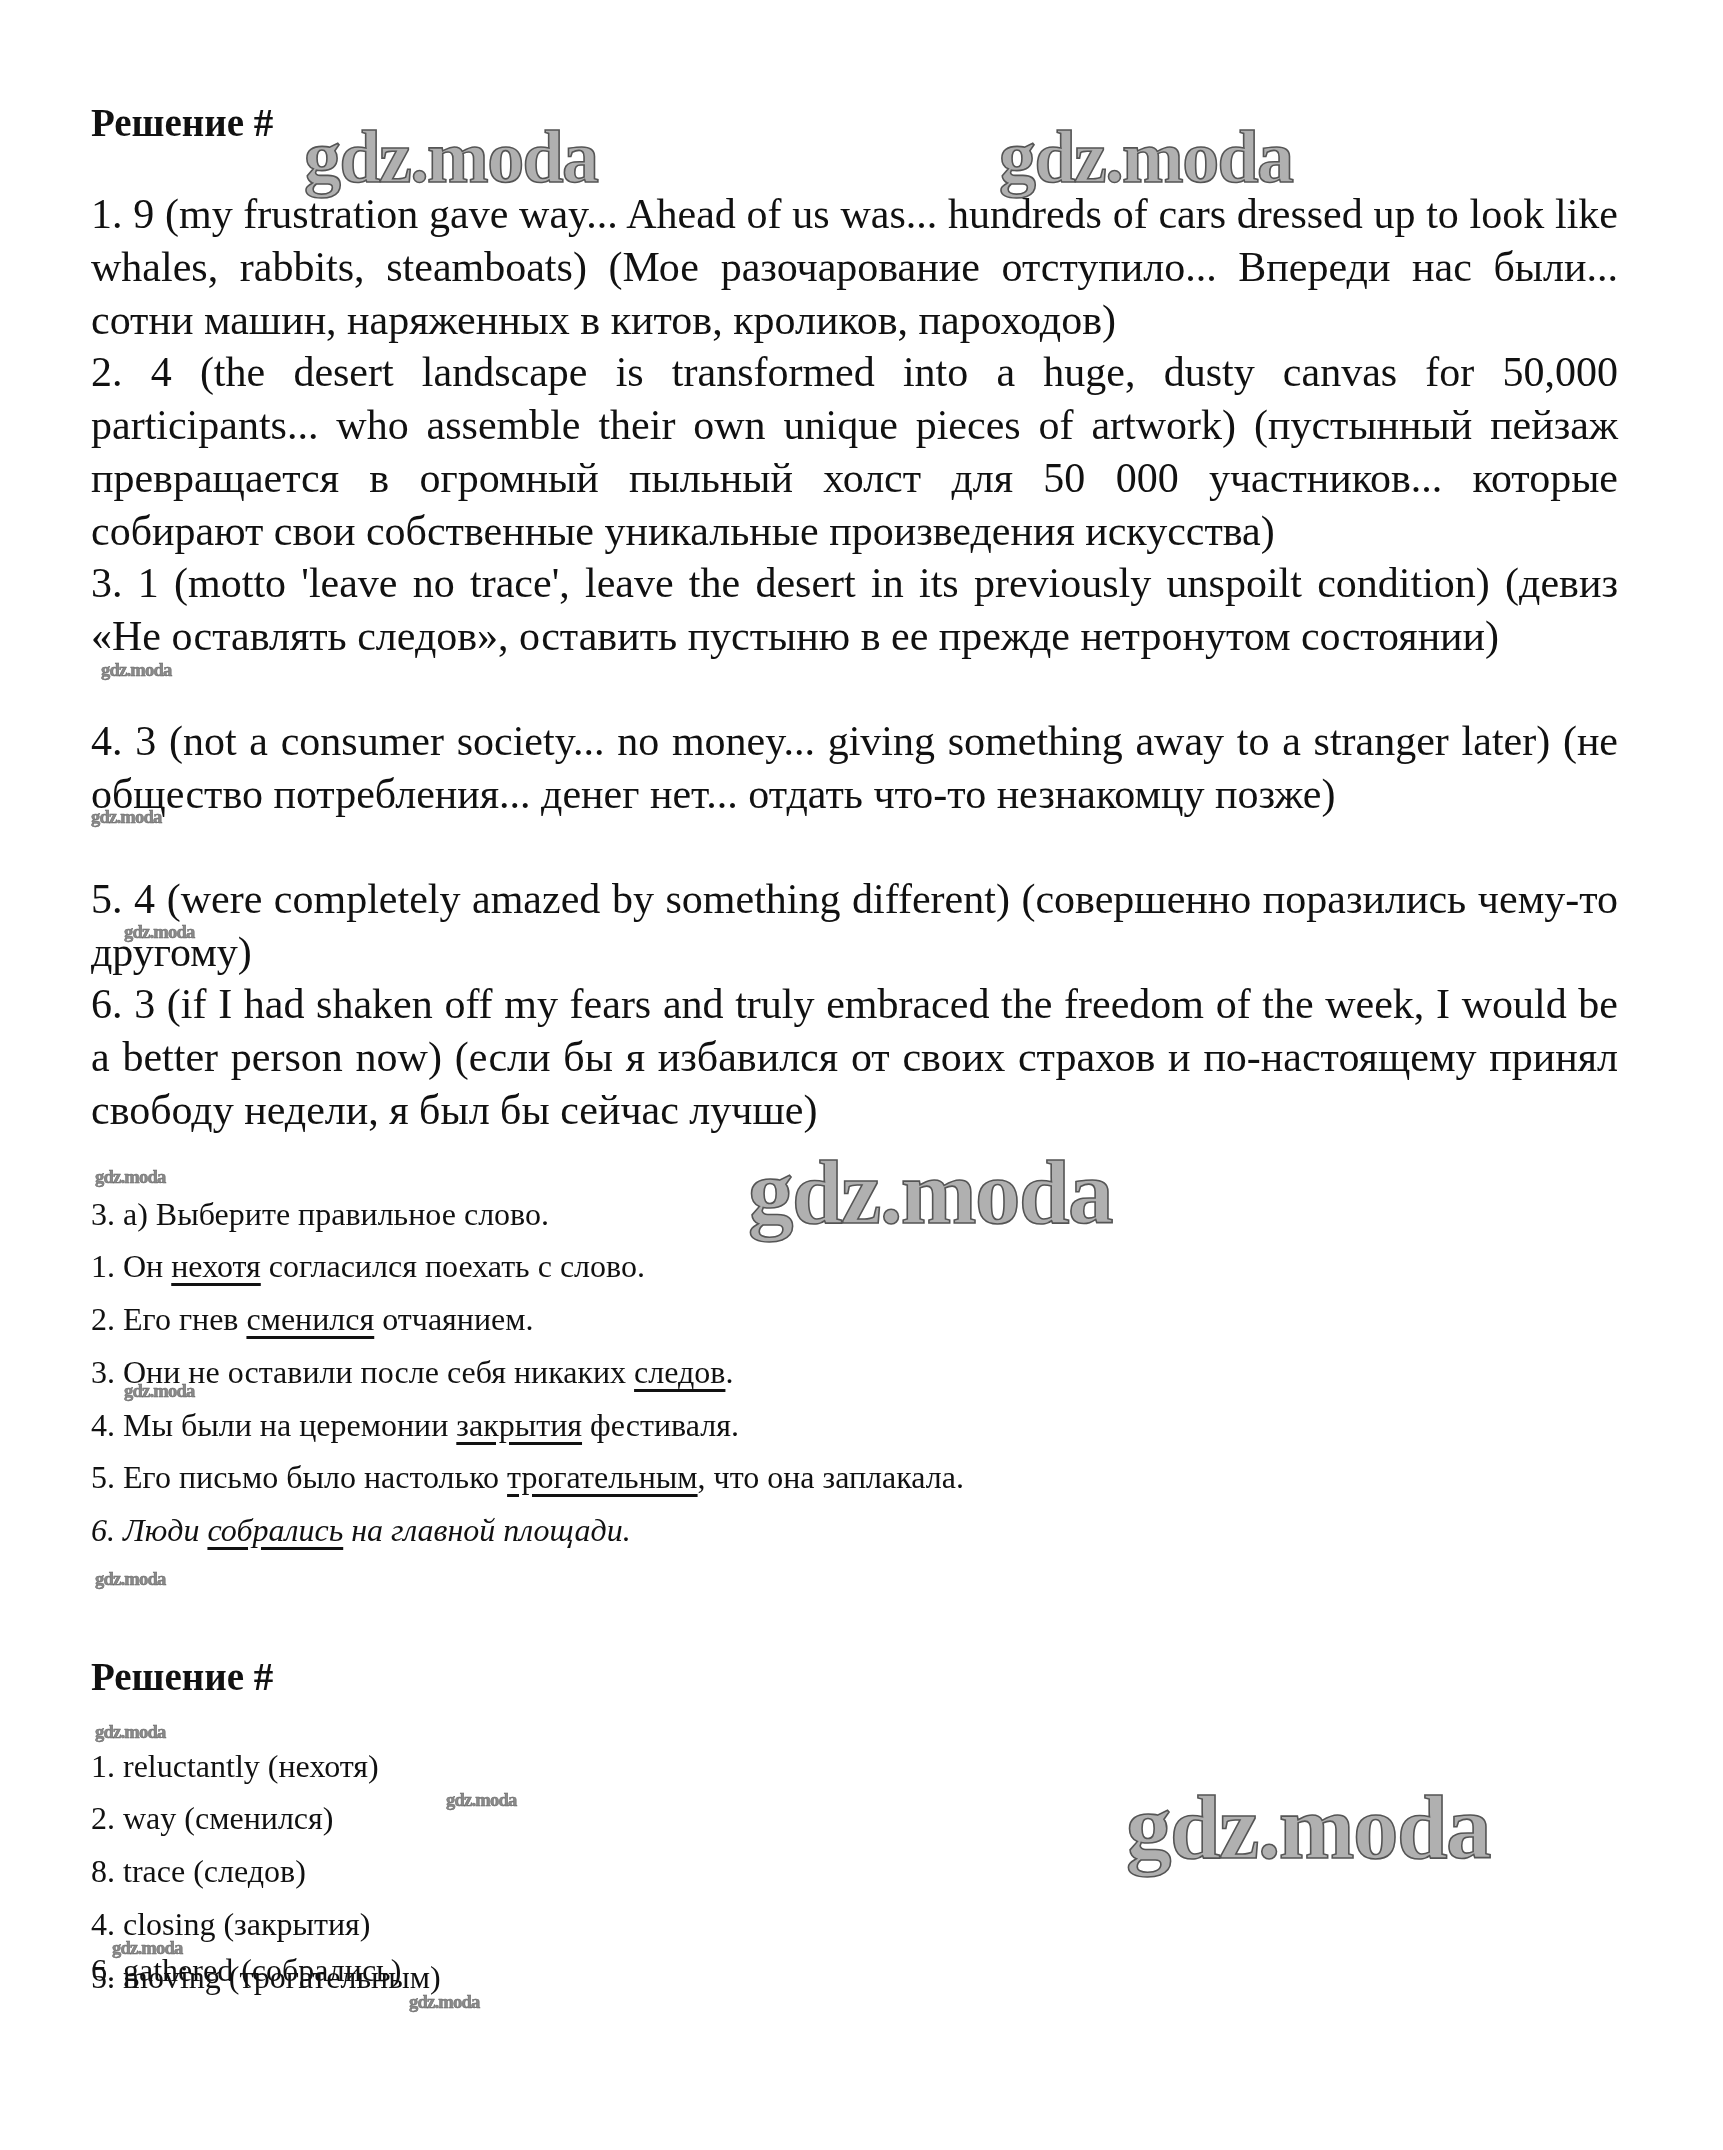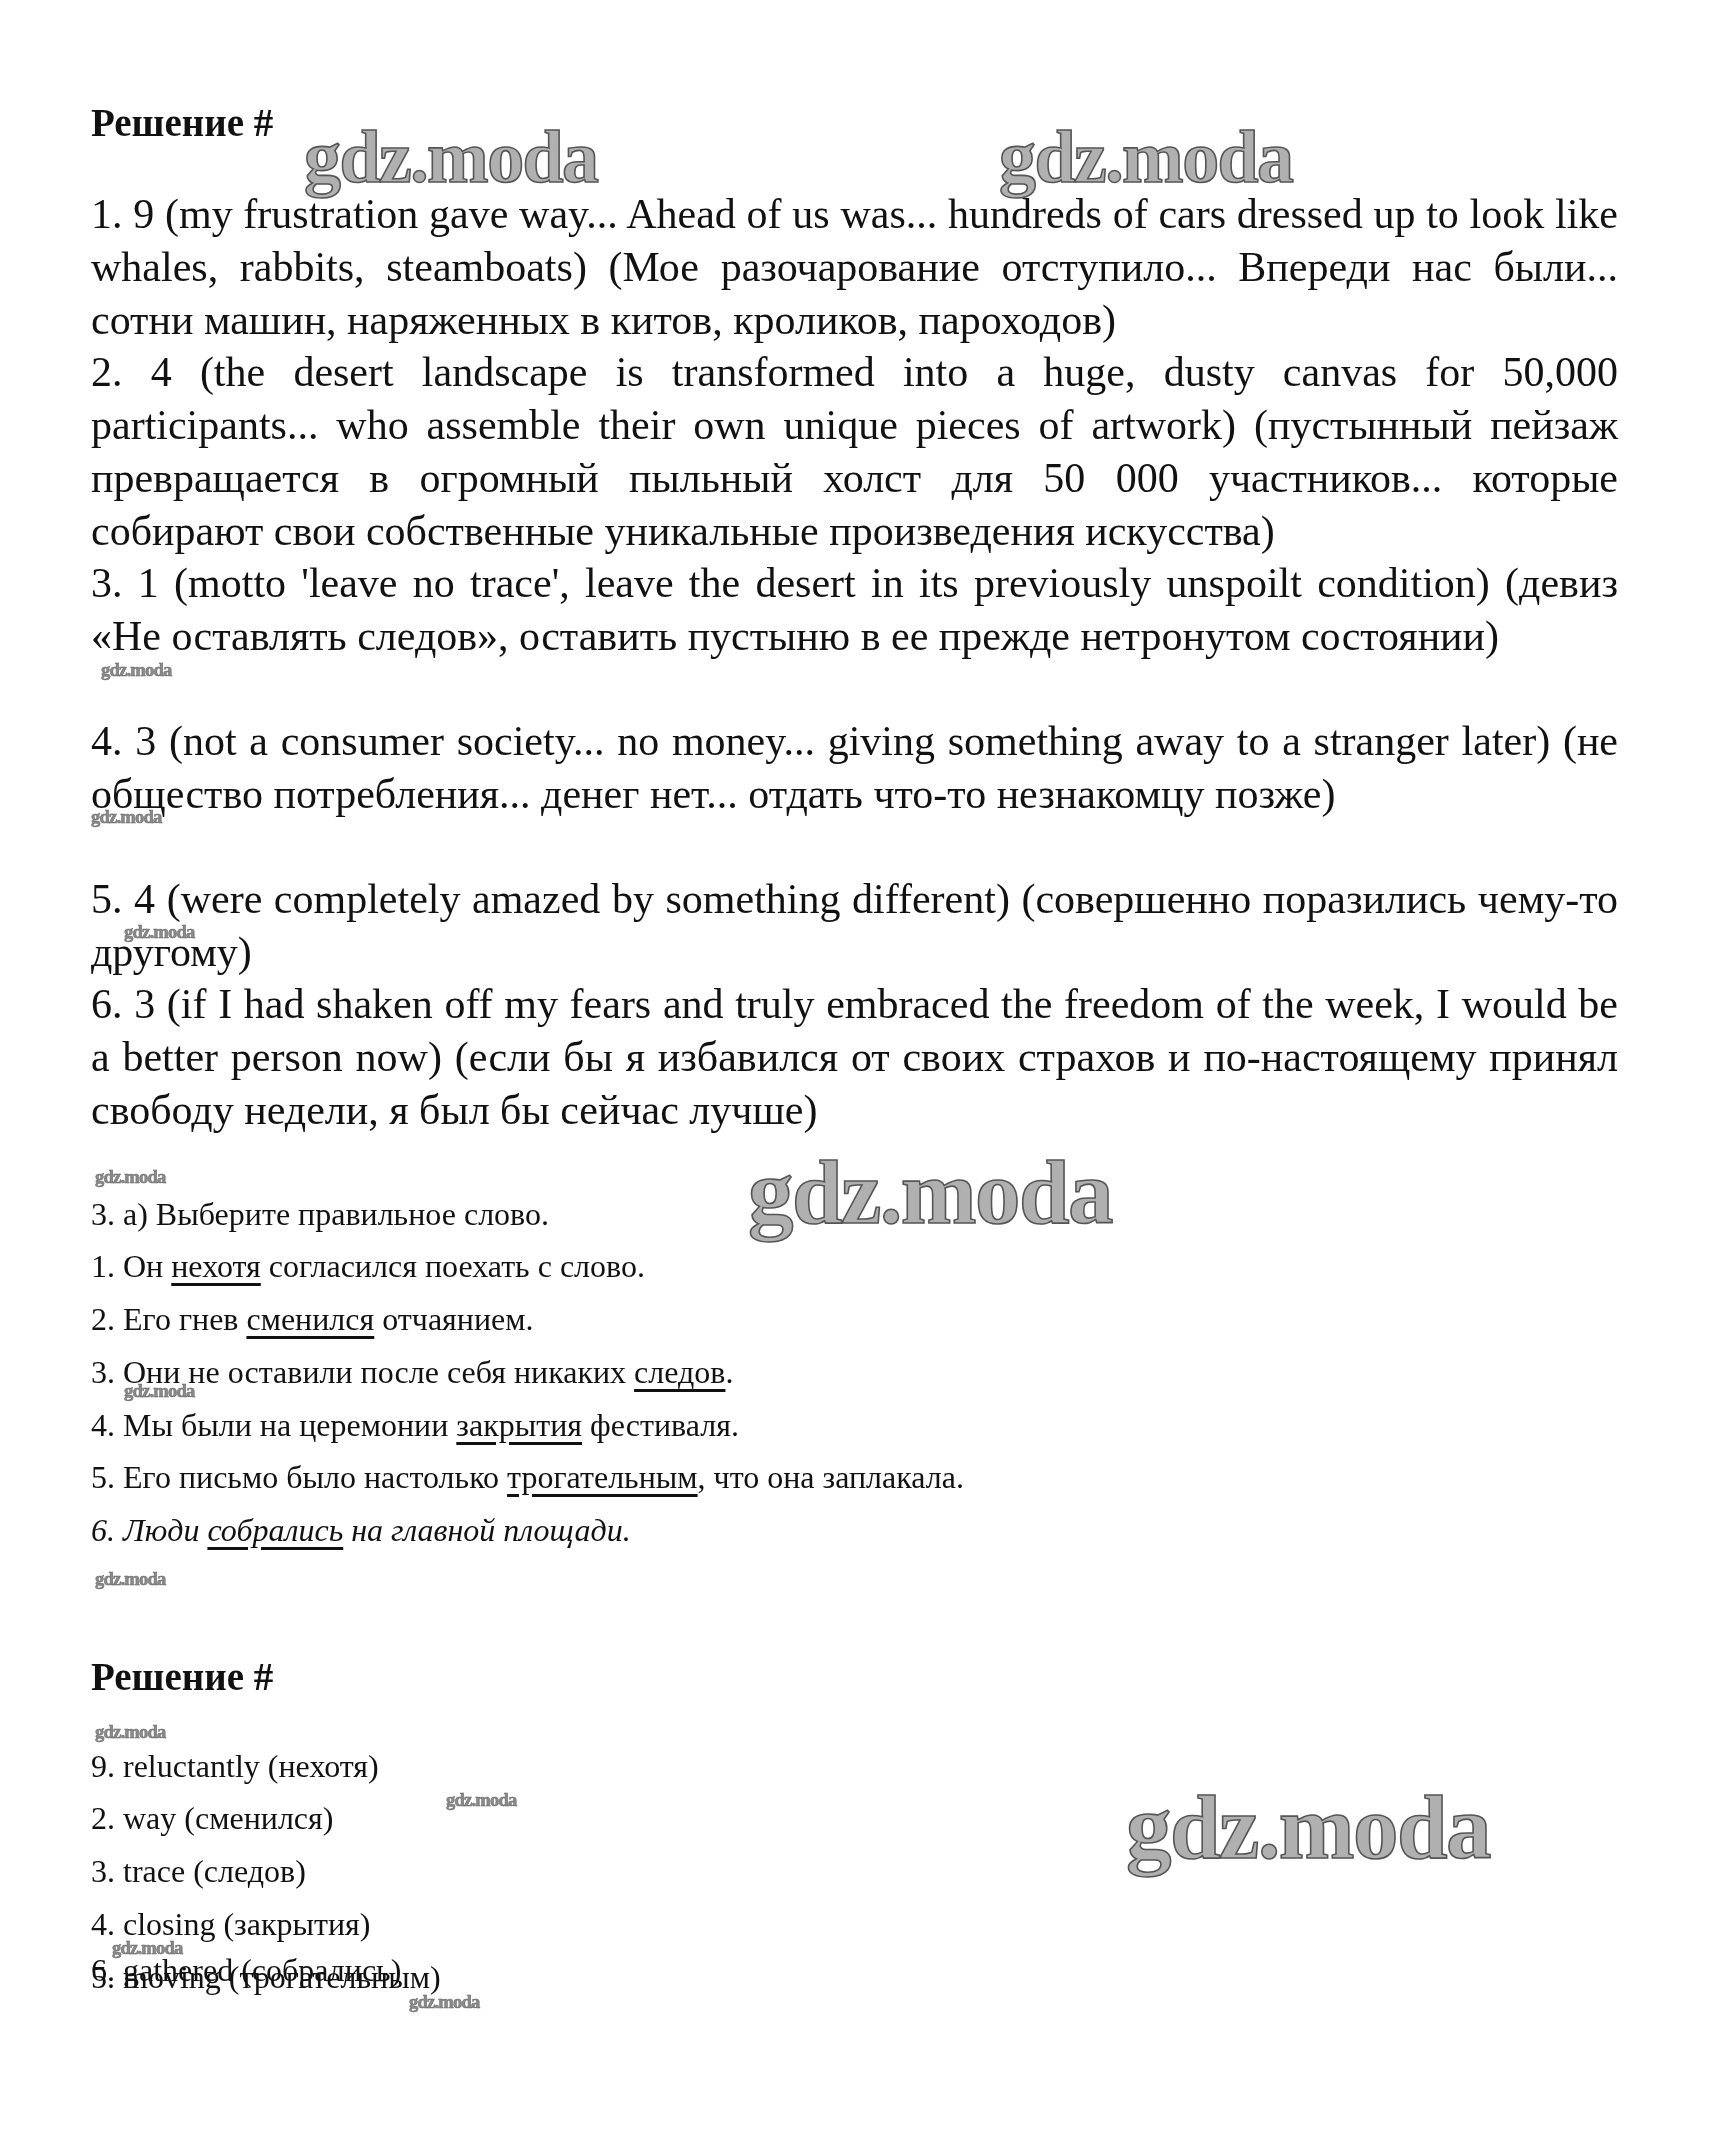"9. reluctantly (нехотя)" div.line { text: 9 -> 1 }
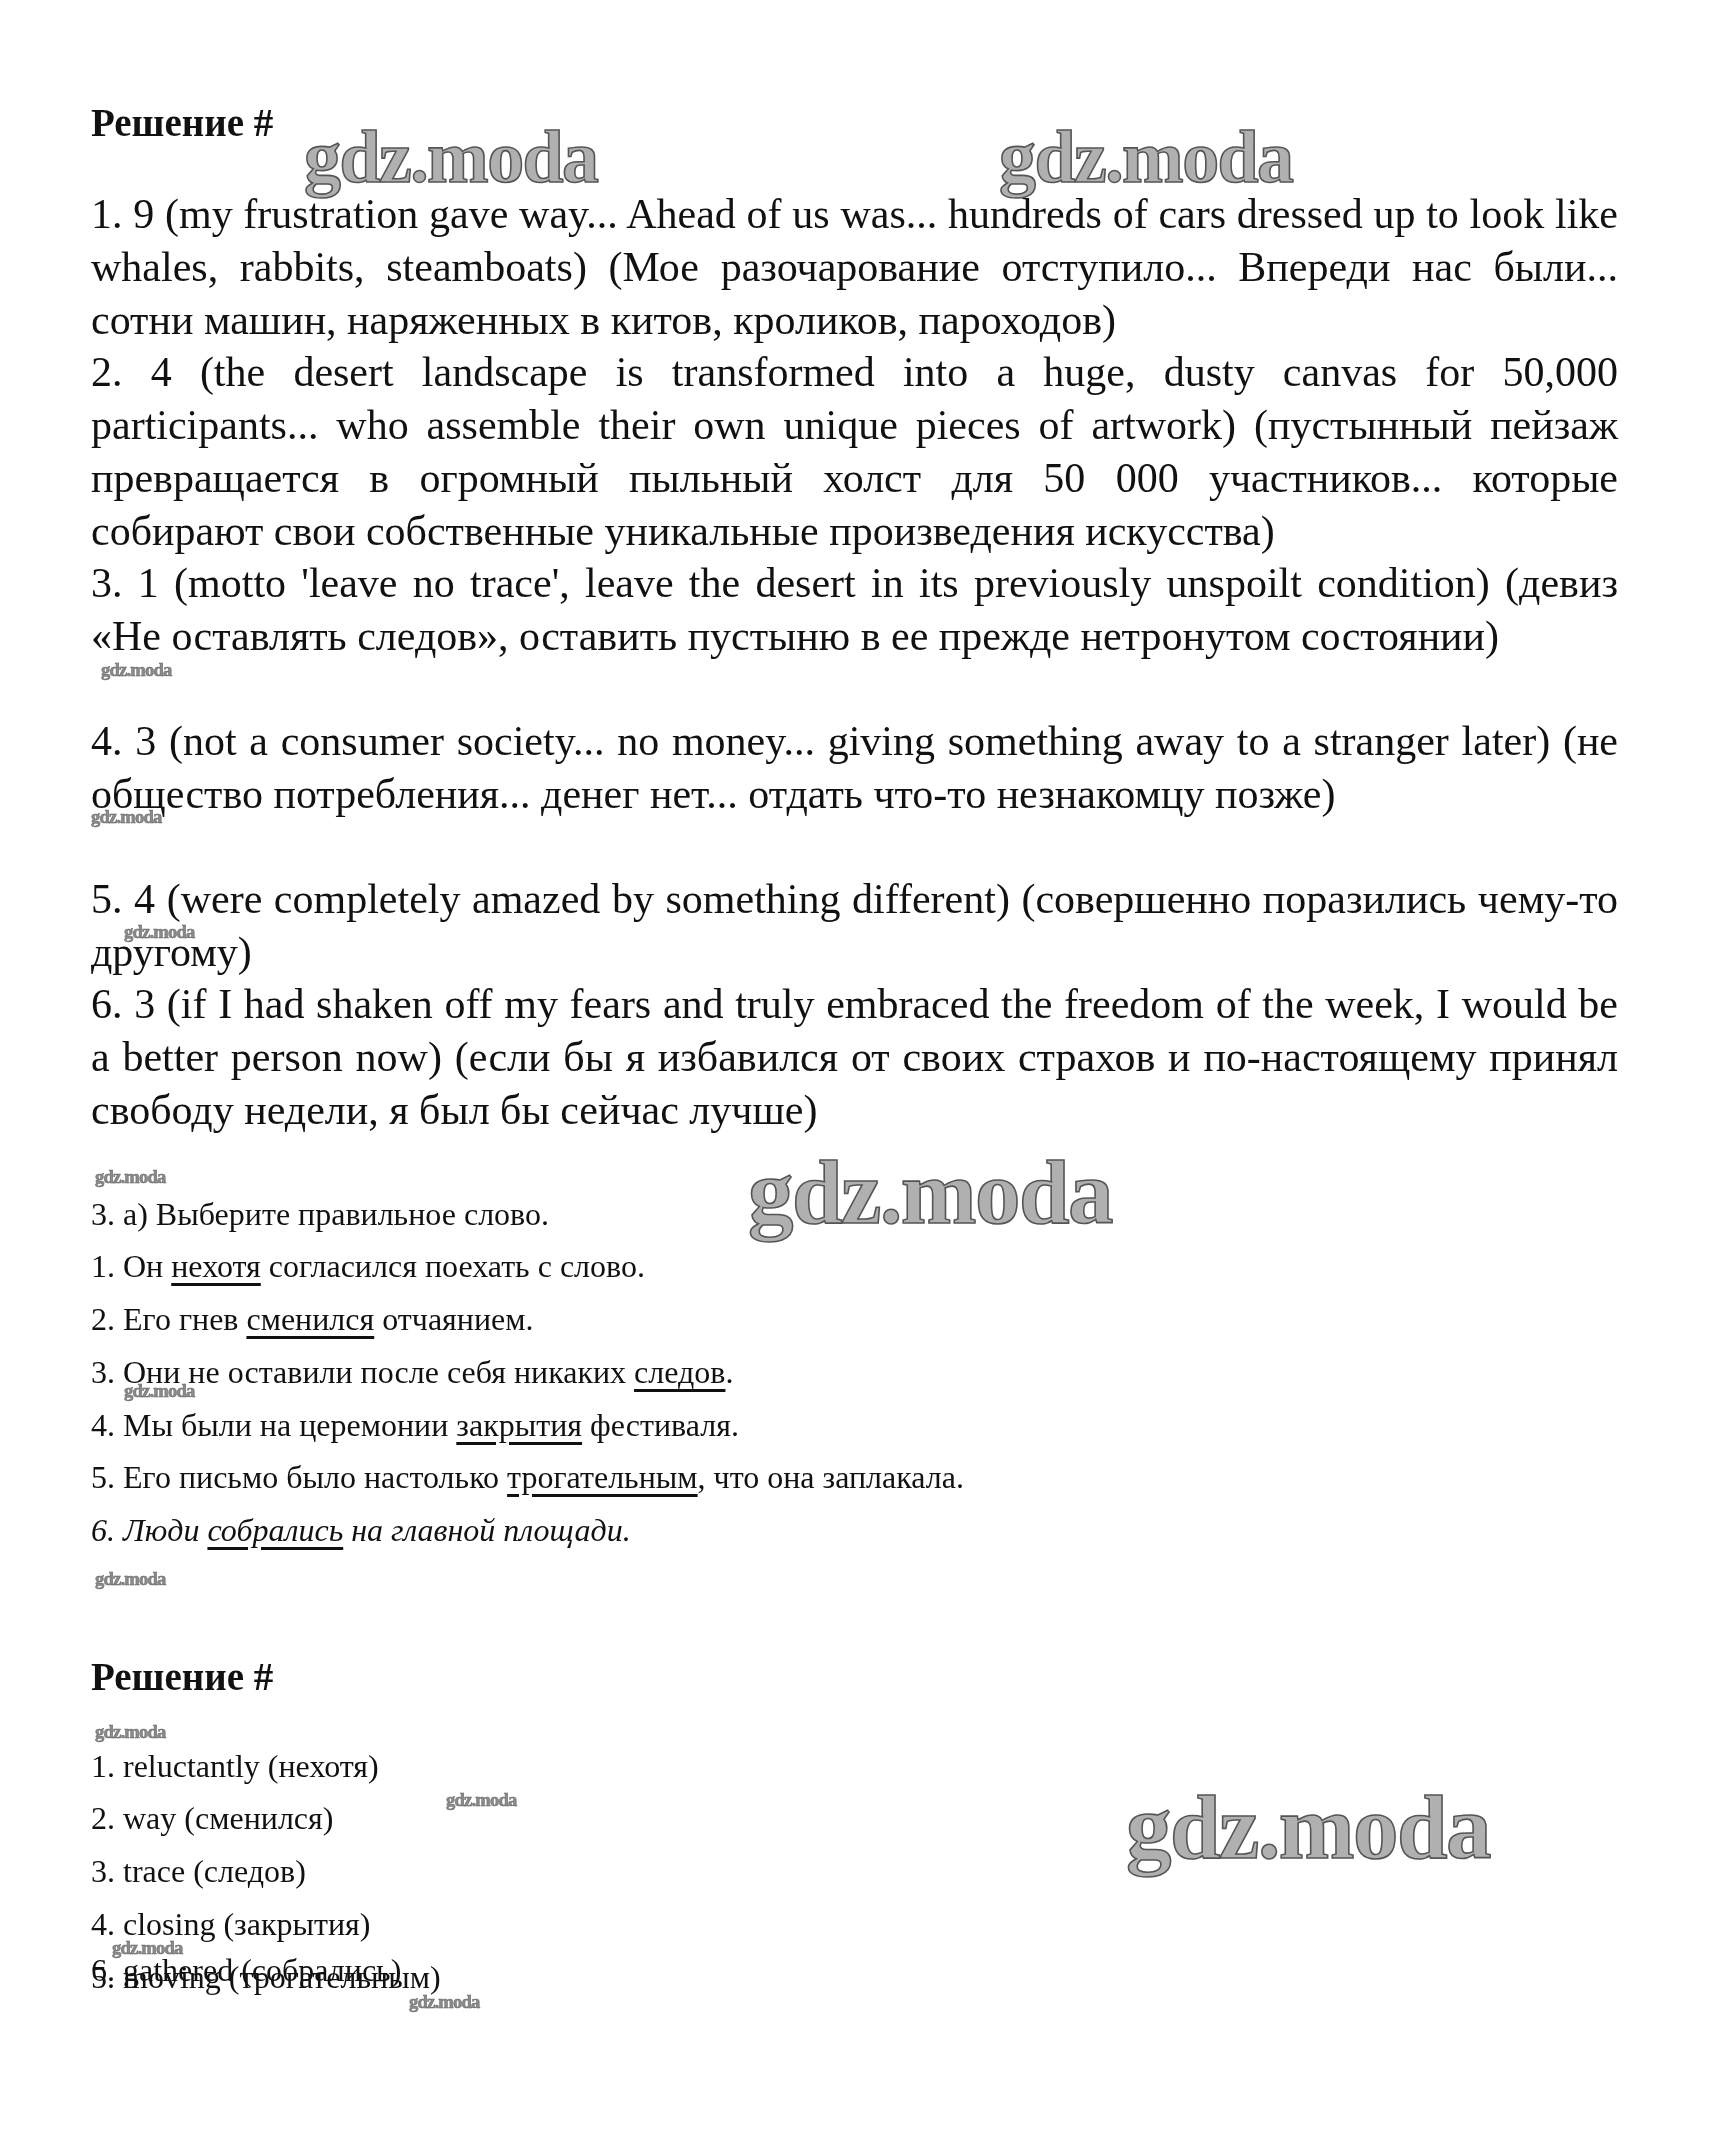"3. trace (следов)" div.line { text: 3 -> 8 }
